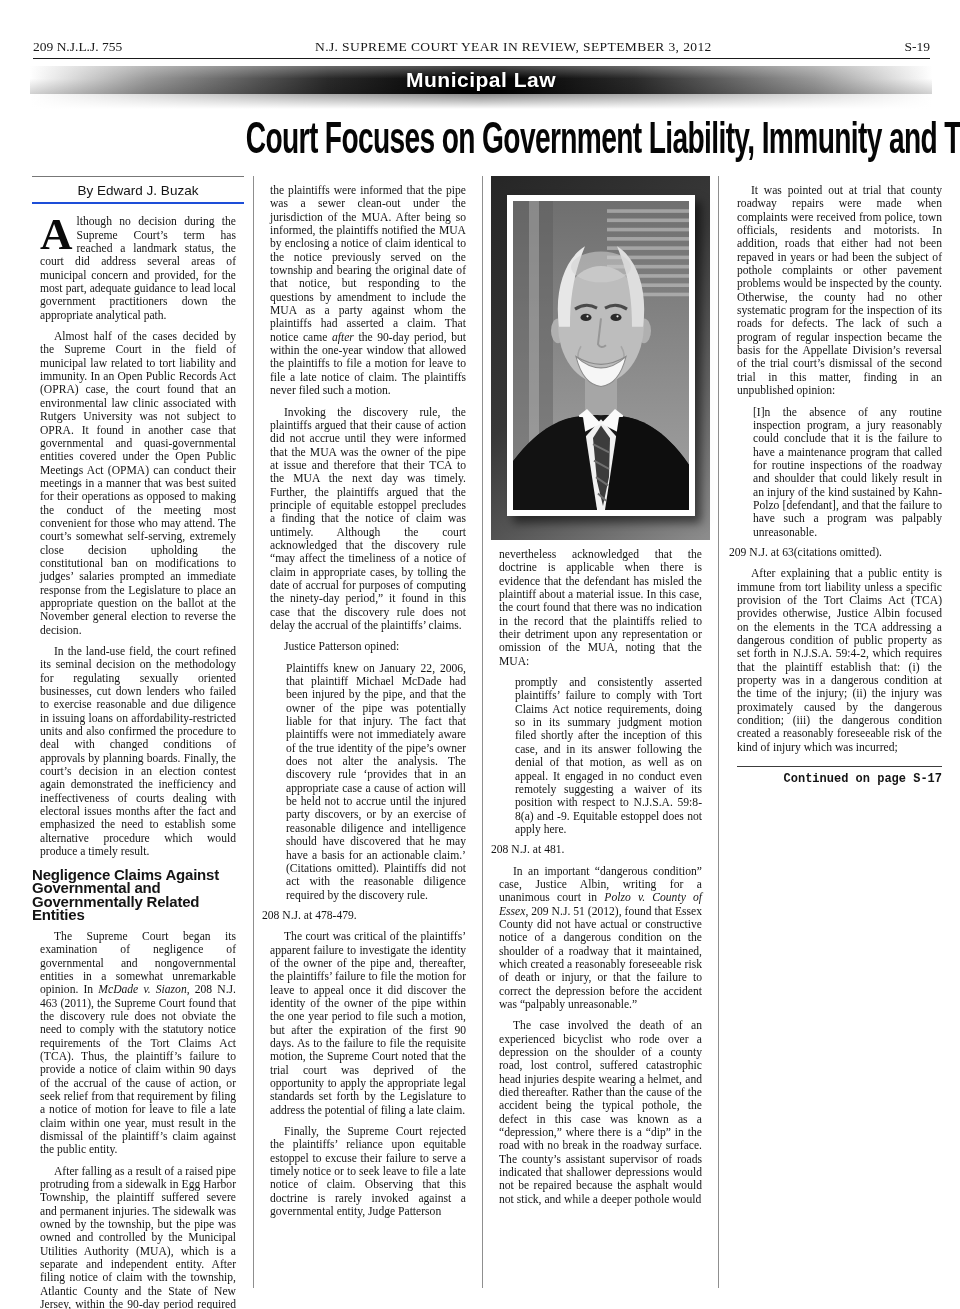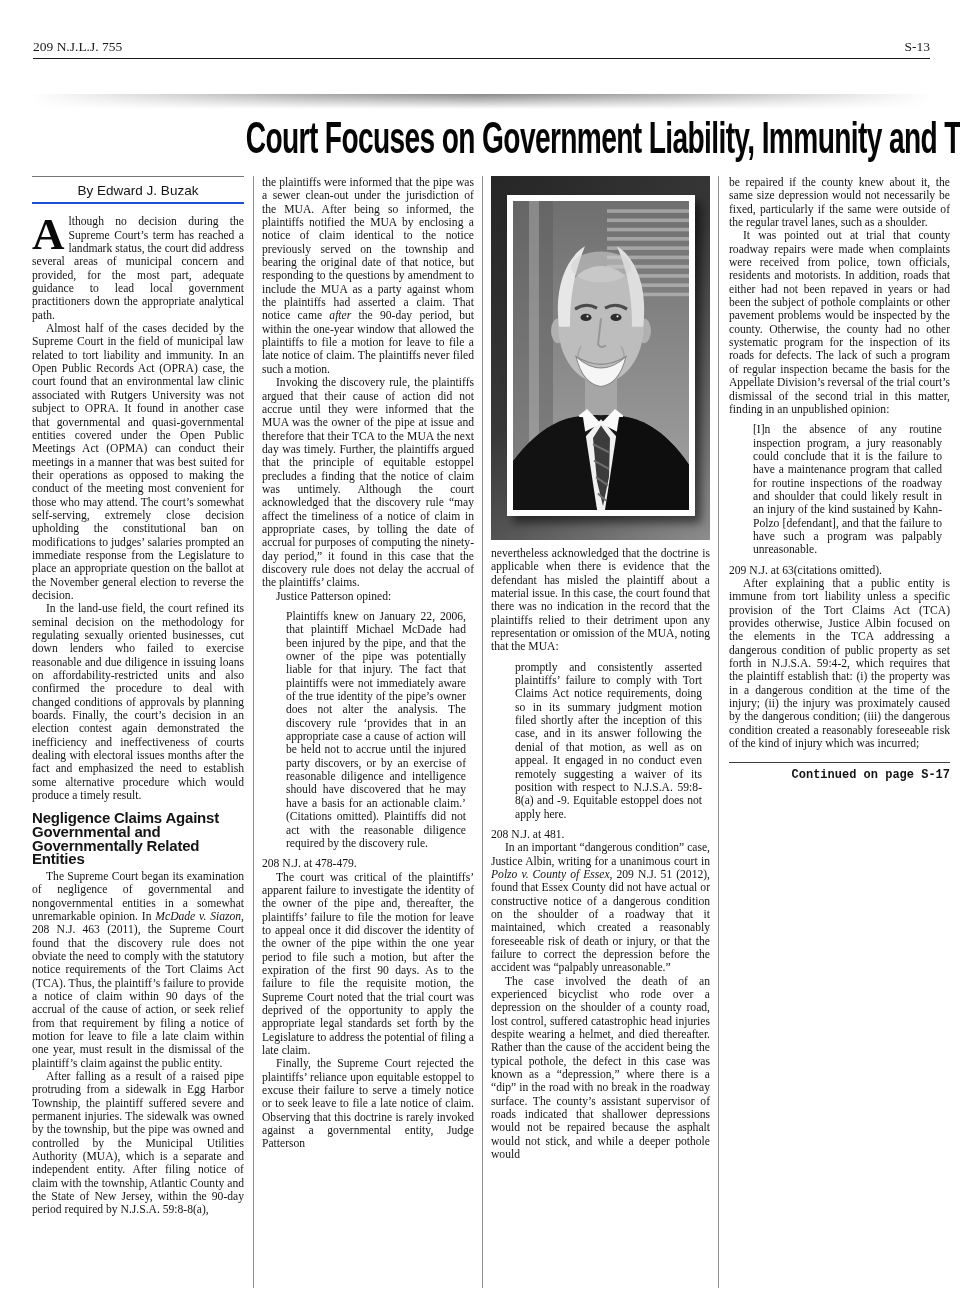"N.J. SUPREME COURT YEAR IN" span.m-center { html: none -> <span>N.J. SUPREME COURT YEAR IN REVIEW, SEPTEMBER 3, 2012</span> }
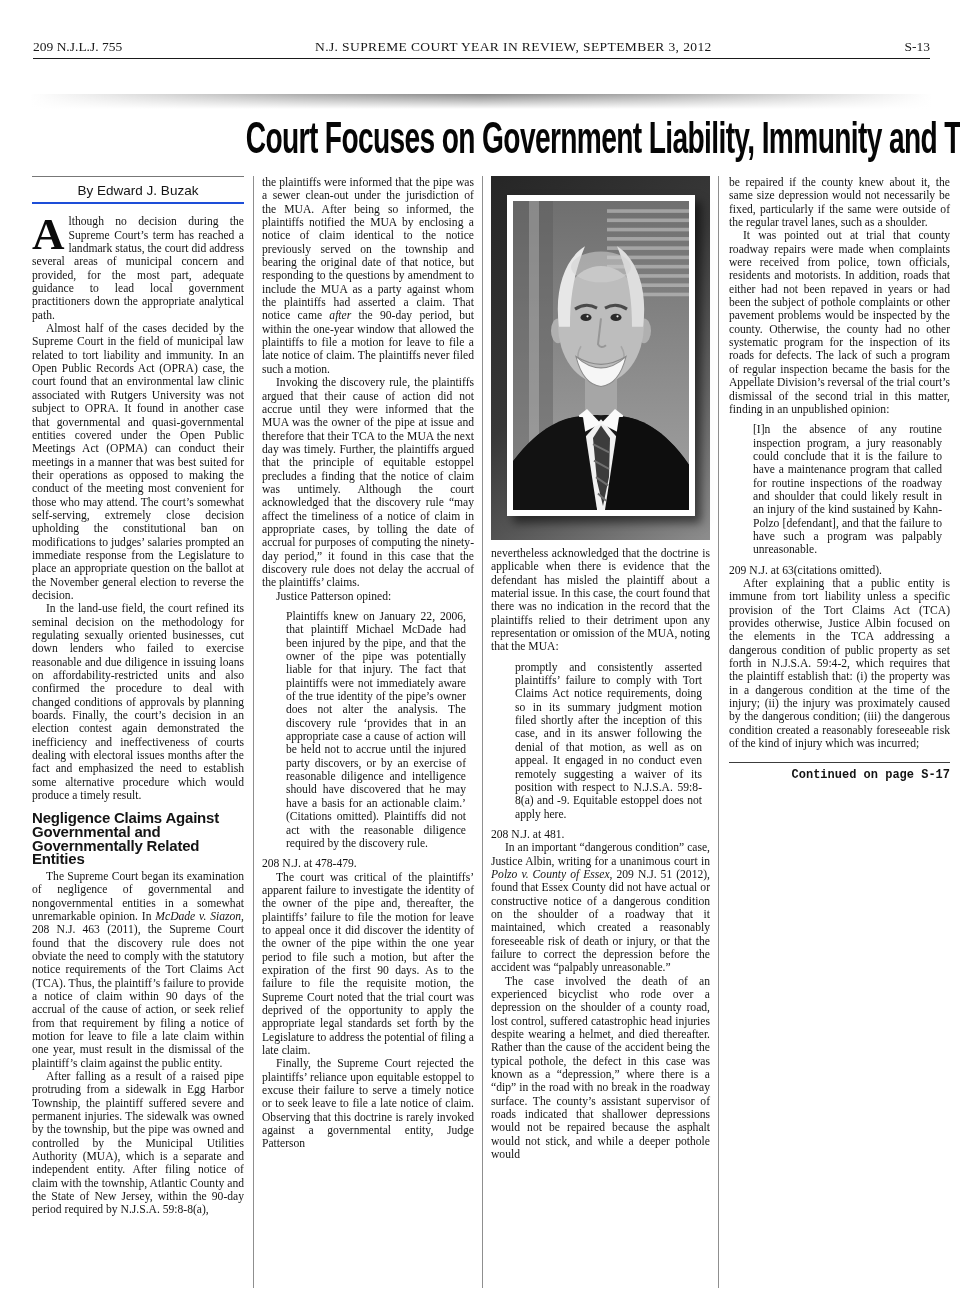"S-13" span.m-right { text: S-13 -> S-19 }
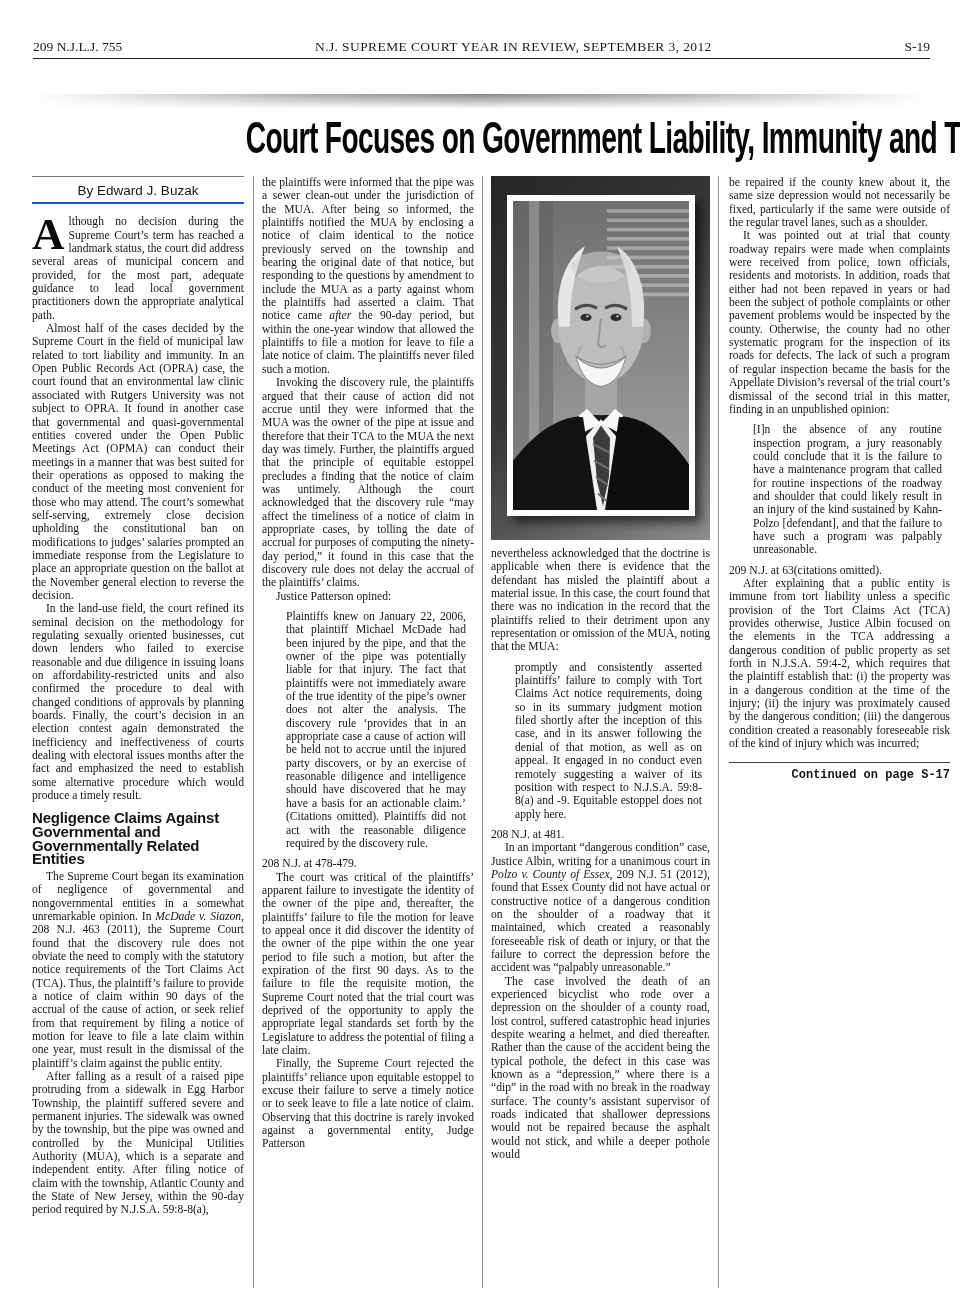"Municipal Law" div.banner { html: none -> <div> <span>Municipal Law</span> </div> }
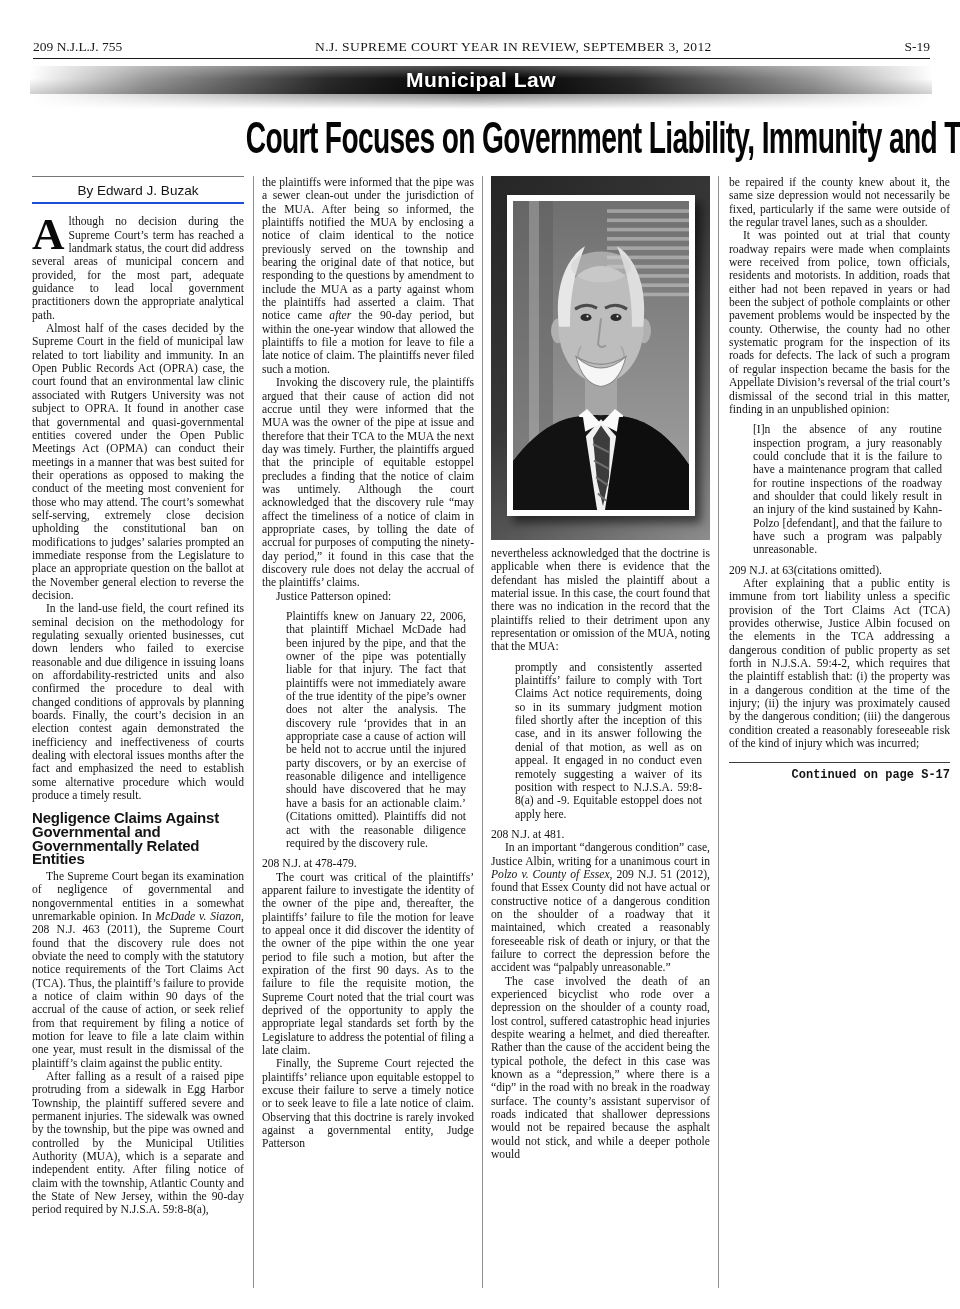"the plaintiffs were informed that" .col-text p { margin: 0 -> 8px }
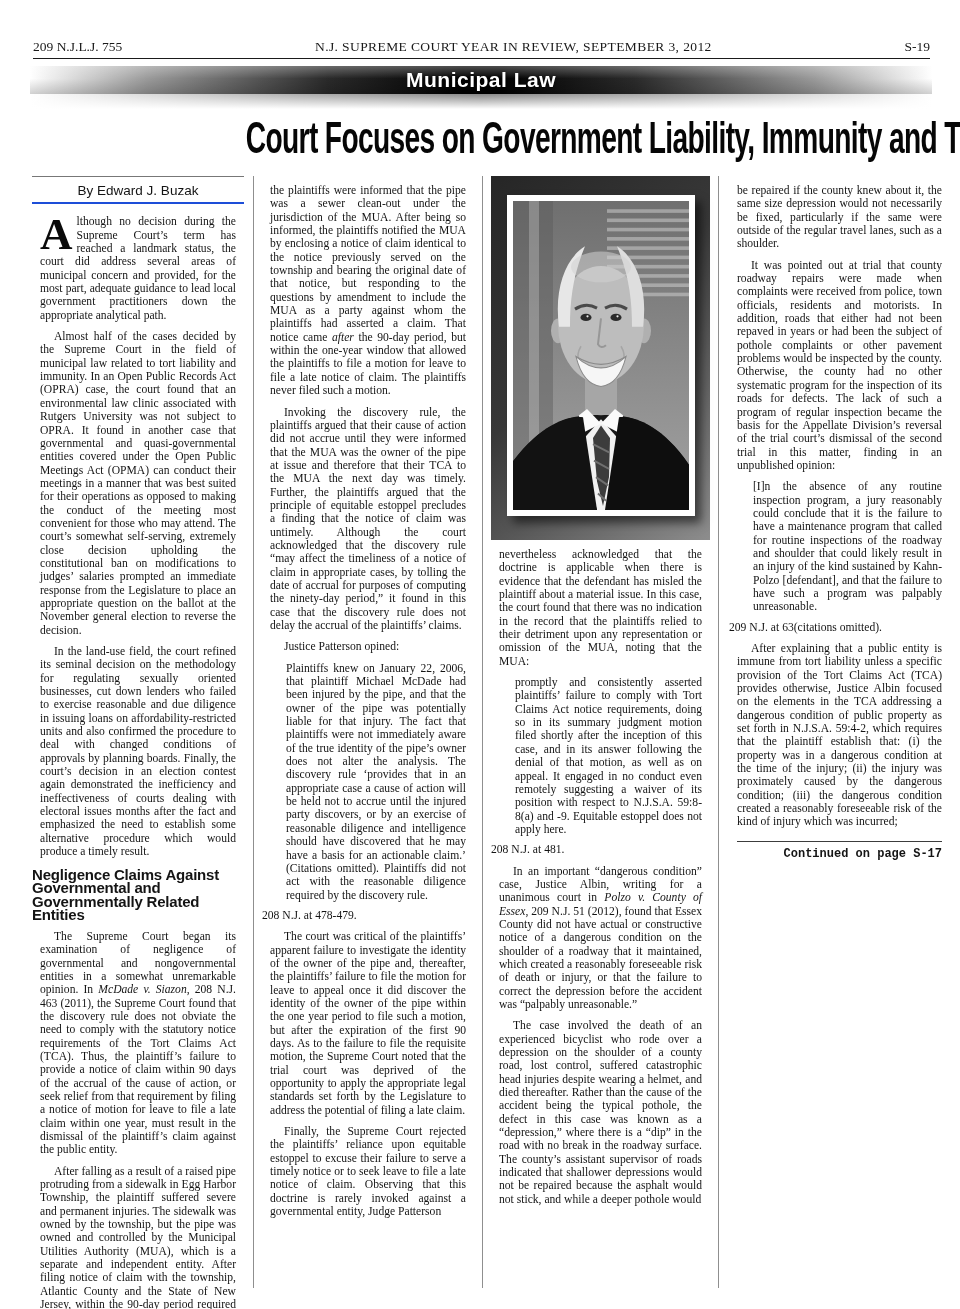"be repaired if the county" p.paragraph { html: <p>be repaired if the county knew about it, the same size depression would not necessarily be fixed, particularly if the same were outside of the regular travel lanes, such as a shoulder.</p> -> none }
